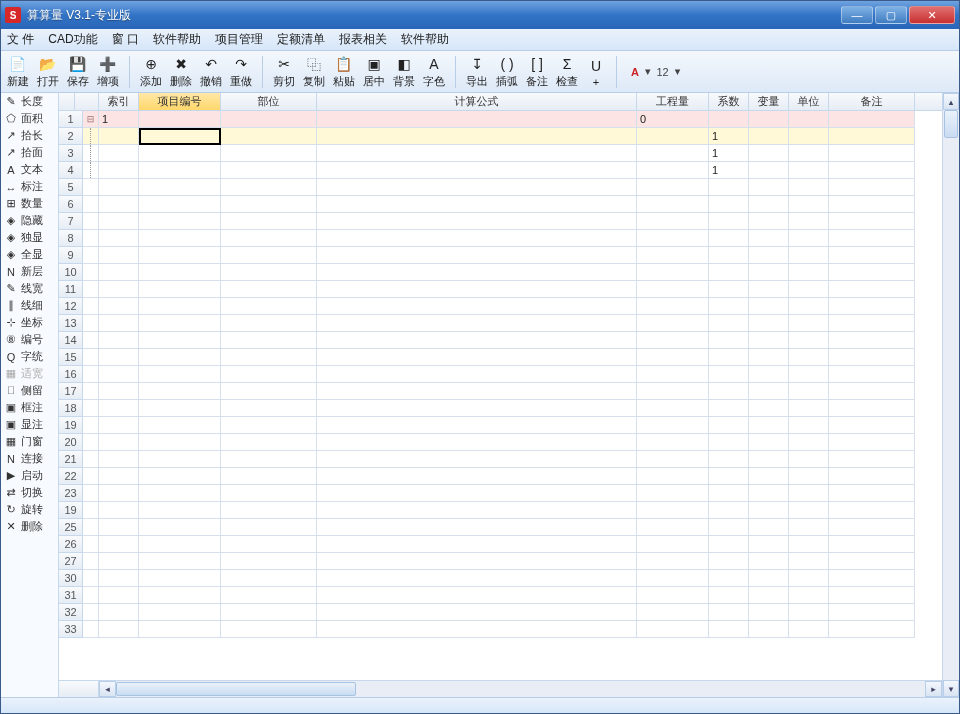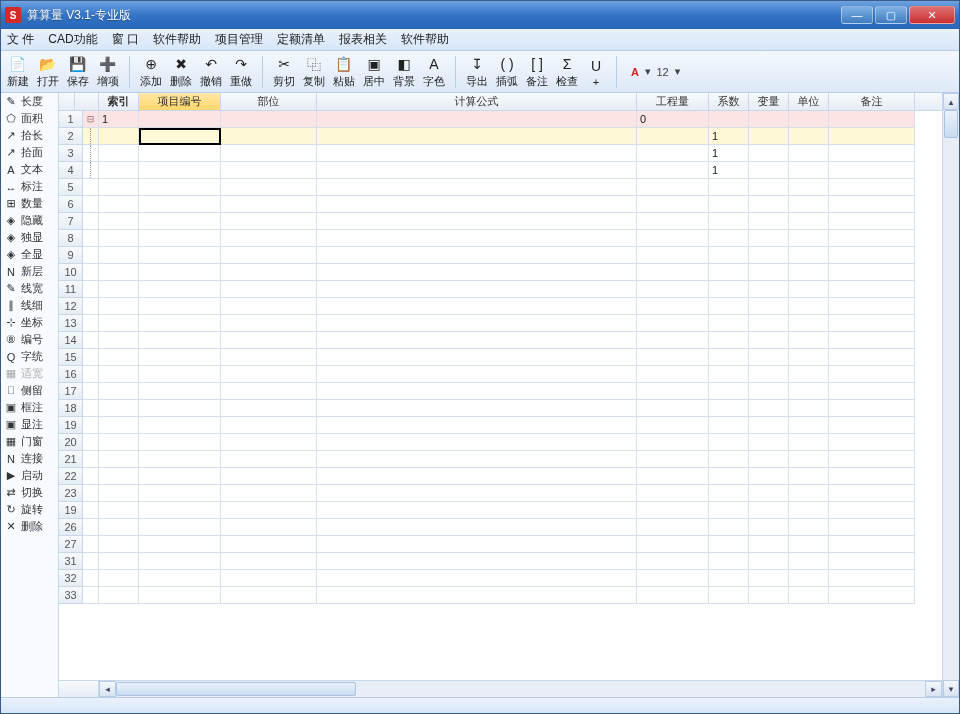"索引" div.gh-cell { font-weight: bold -> none }
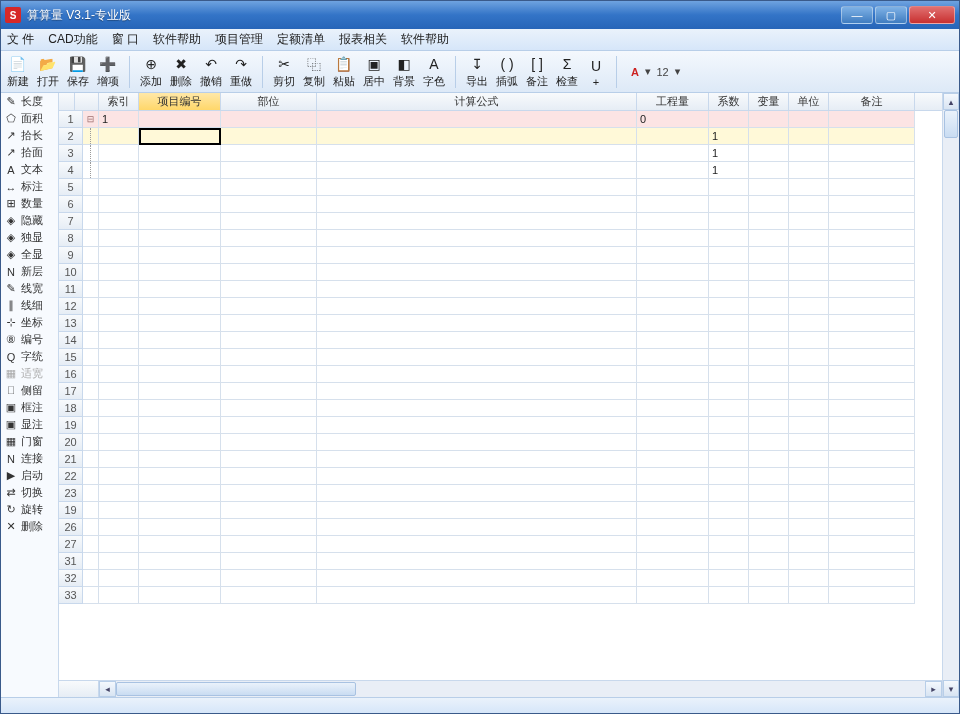"25" div.grid-row { html: none -> <div> <div>25</div> <div></div> <div></div> <div></div> <div></div> <div></div> <div></div> <div></div> <div></div> <div></div> <div></div> </div> }
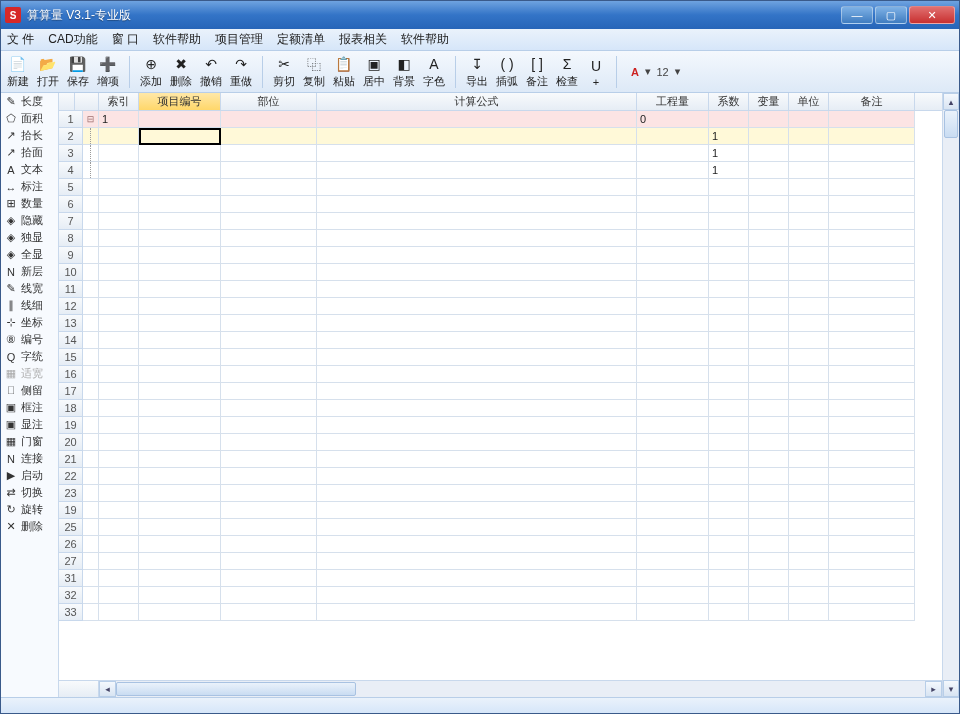"30" div.grid-row { html: none -> <div> <div>30</div> <div></div> <div></div> <div></div> <div></div> <div></div> <div></div> <div></div> <div></div> <div></div> <div></div> </div> }
